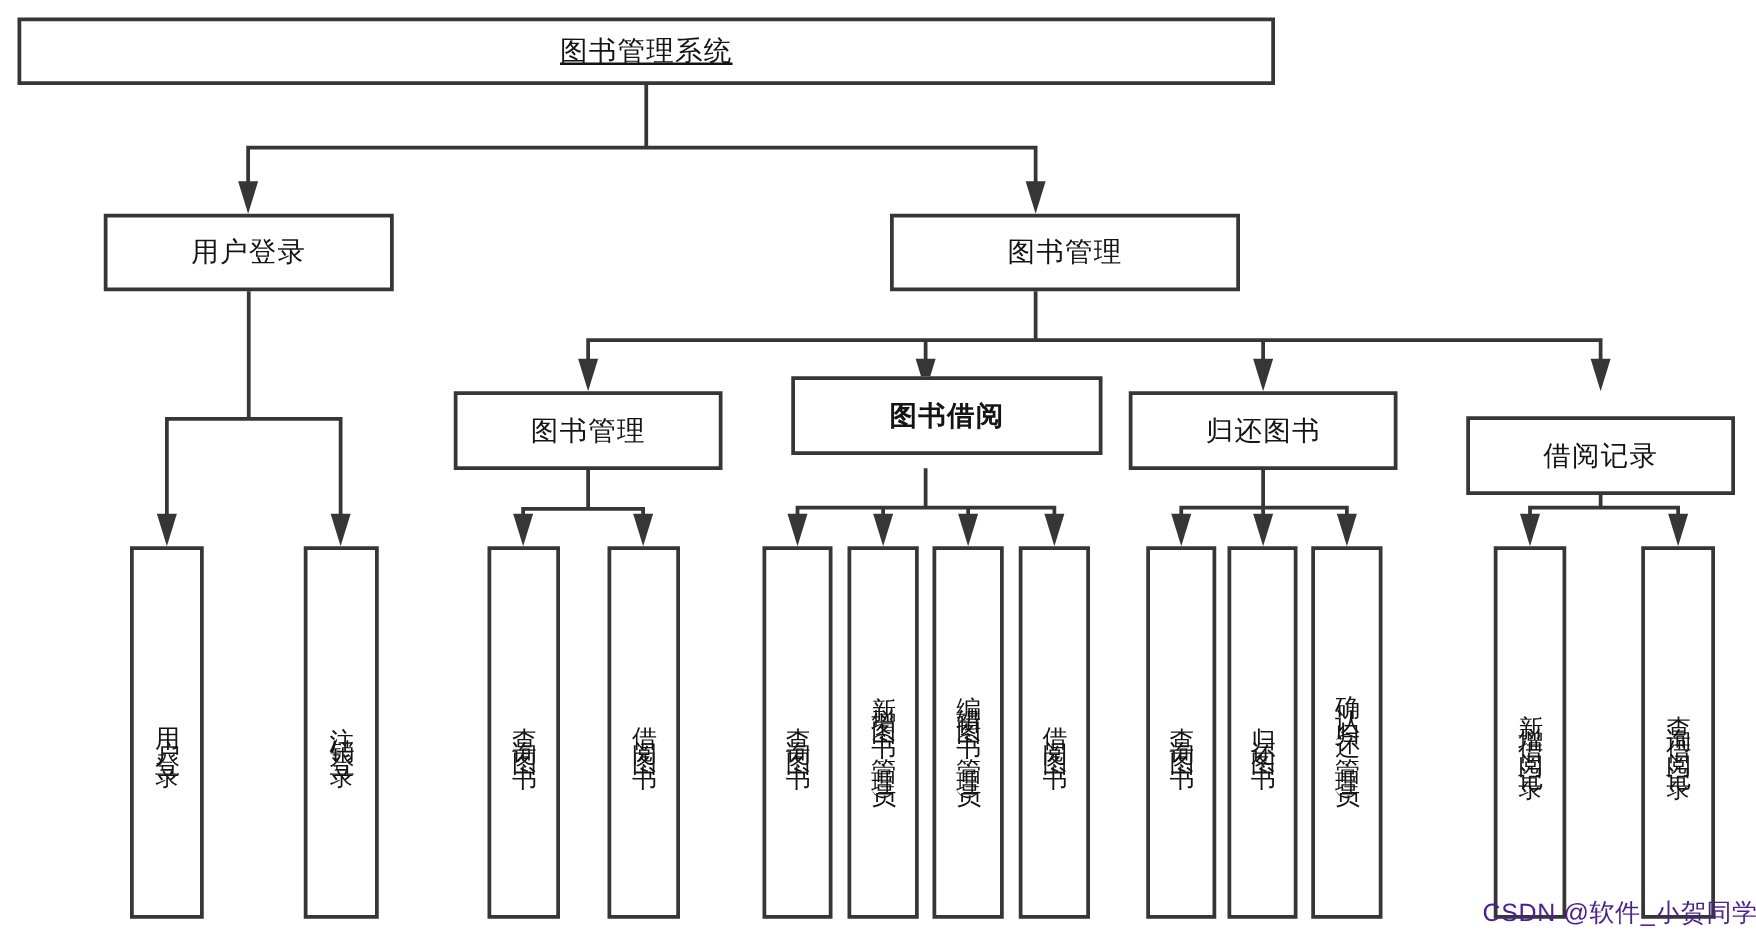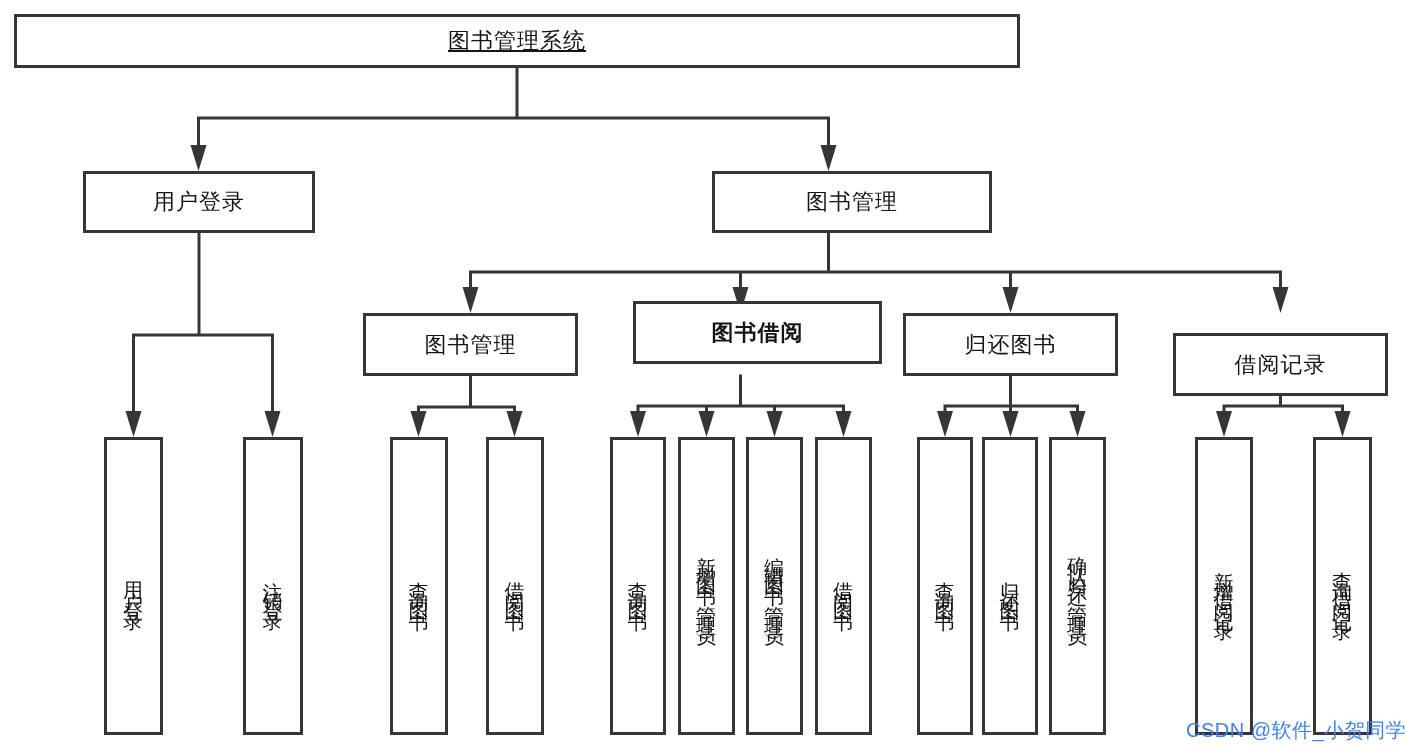"CSDN @软件_小贺同学" .watermark { color: #3b82f6 -> #4c1d95 }
